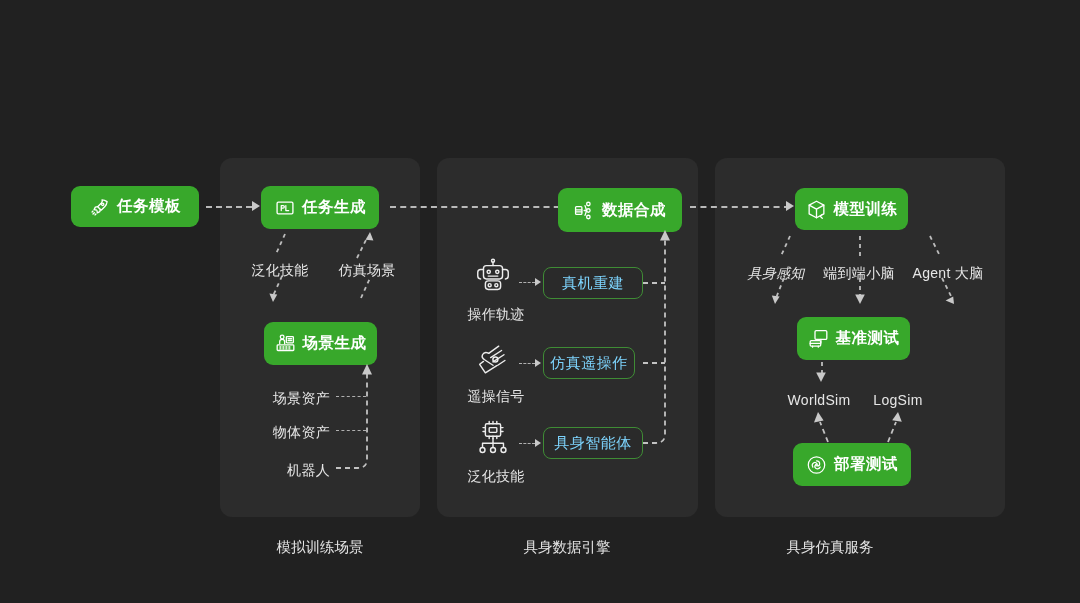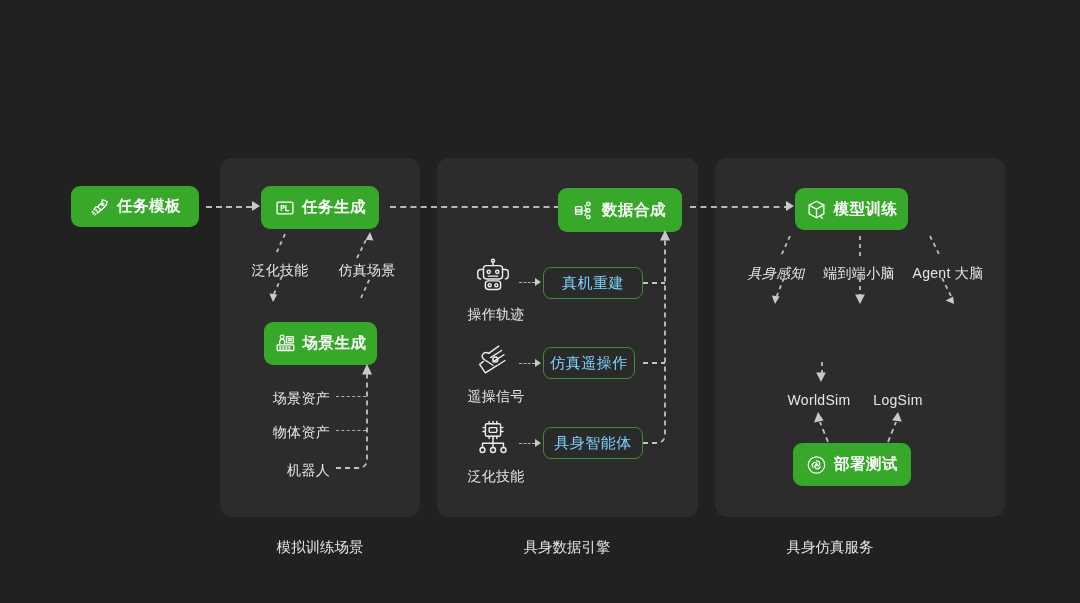"基准测试" div.pill { html: none -> <div> <span> <svg> <rect></rect> <path></path> <rect></rect> <path></path> <path></path> </svg> </span> <span>基准测试</span> </div> }
